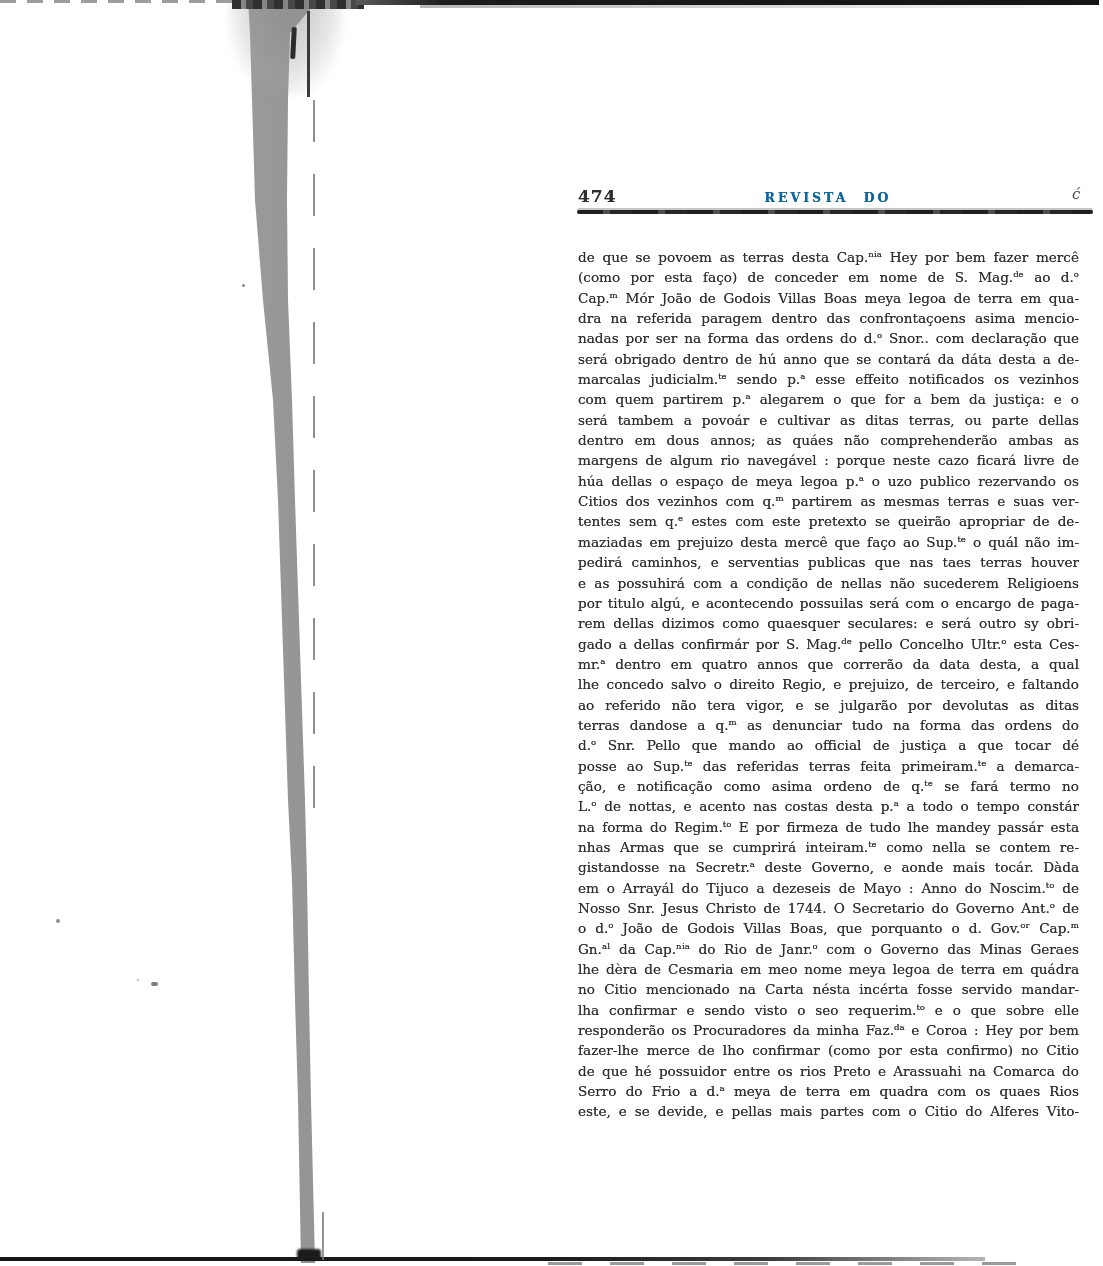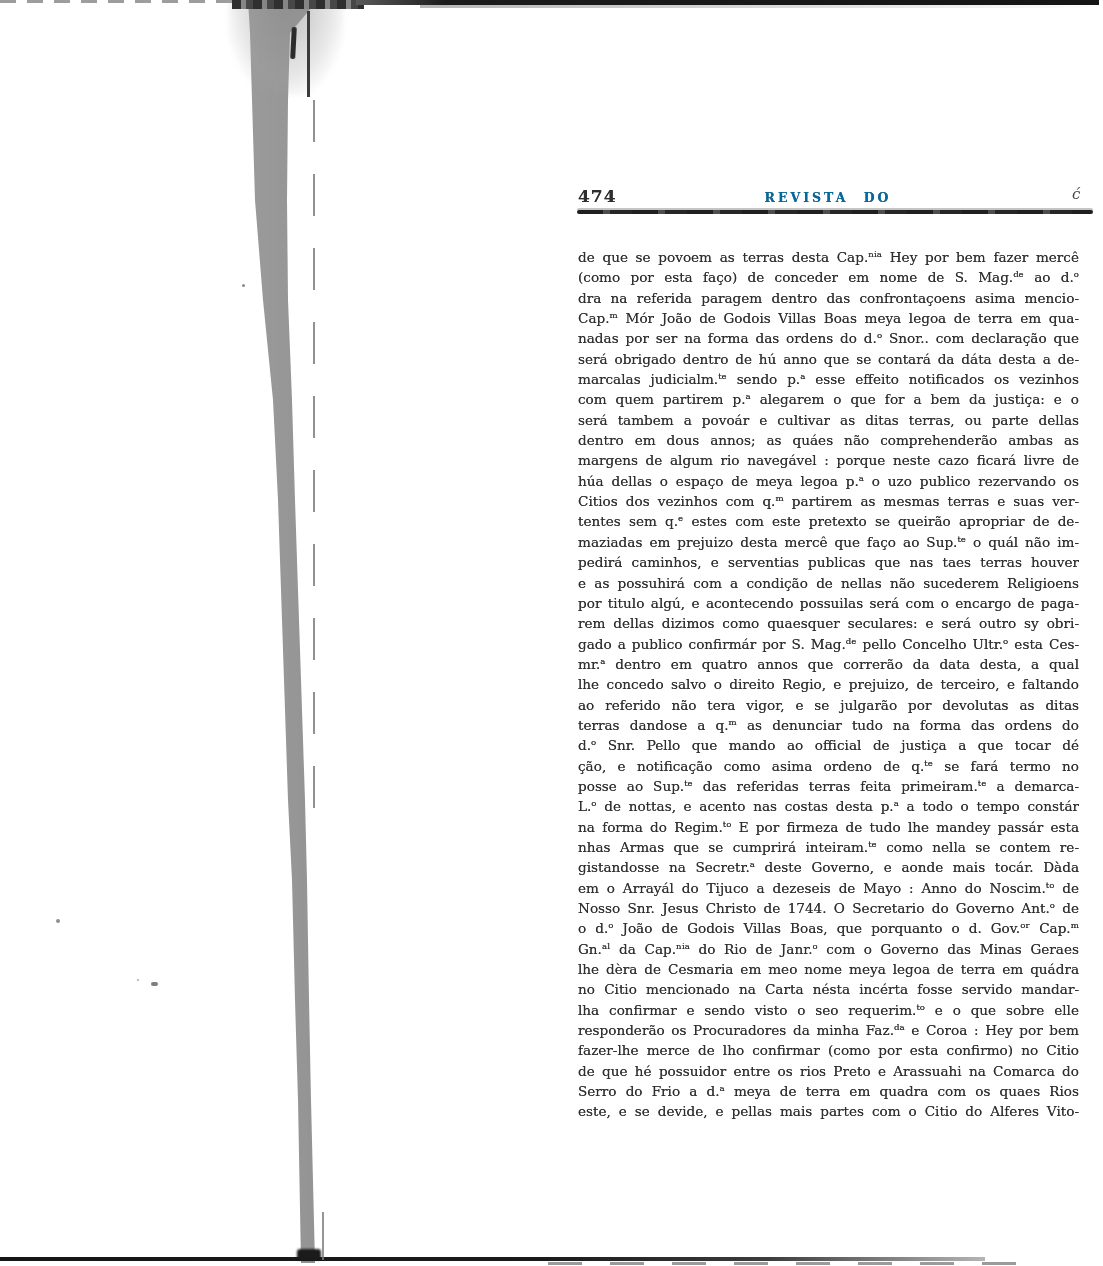"dra na referida paragem dentro" div.line { order: before "Cap.ᵐ Mór João de Godois" -> after "Cap.ᵐ Mór João de Godois" }
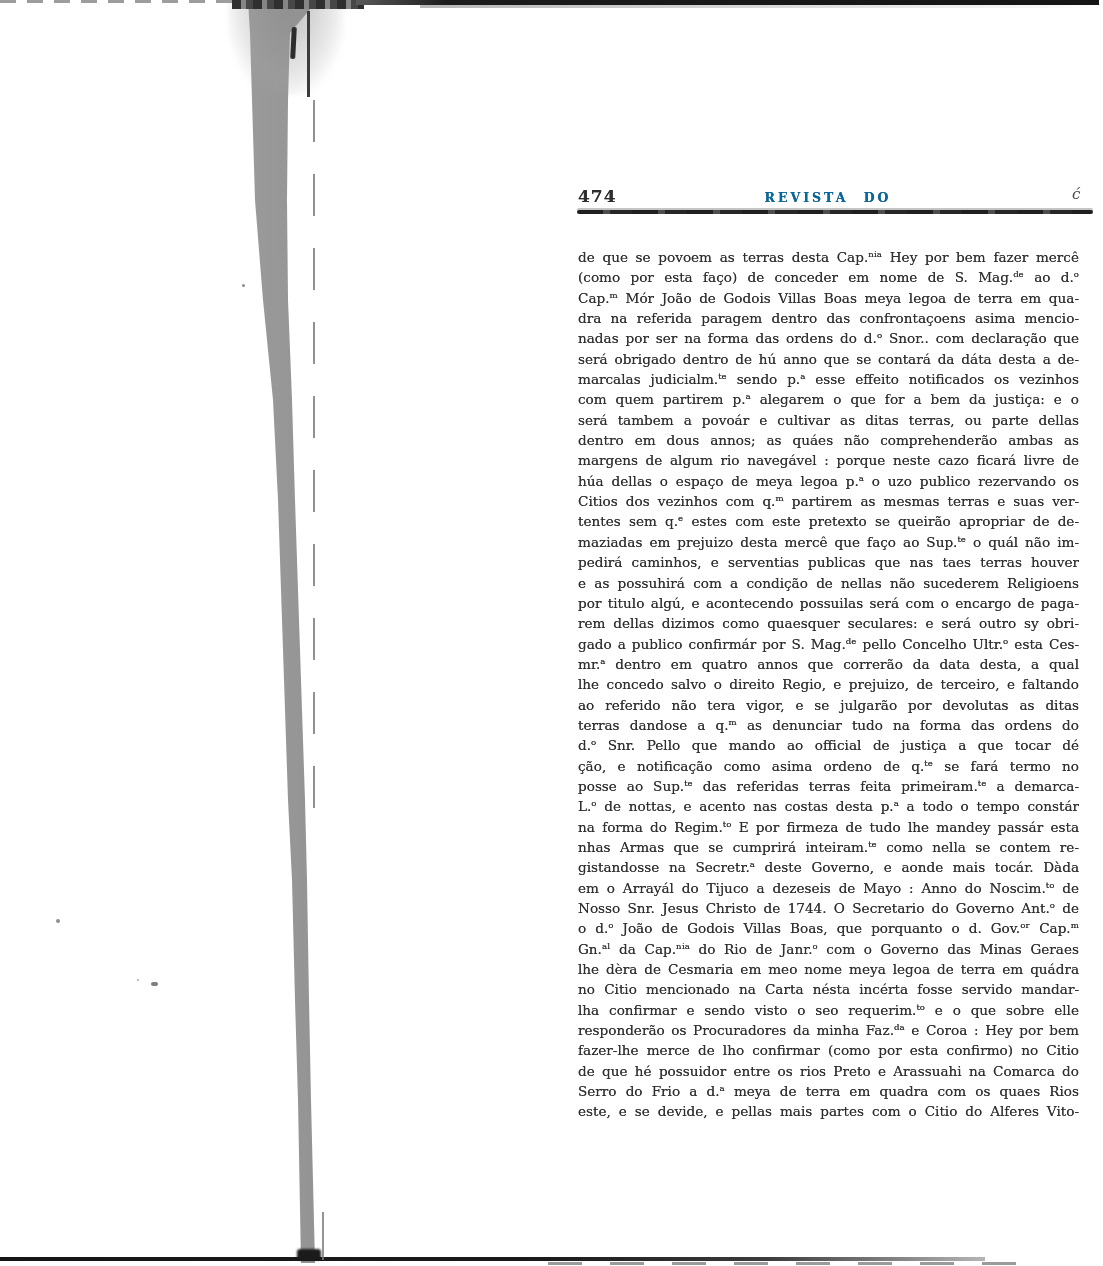"gado a publico confirmár por" div.line { text: publico -> dellas }
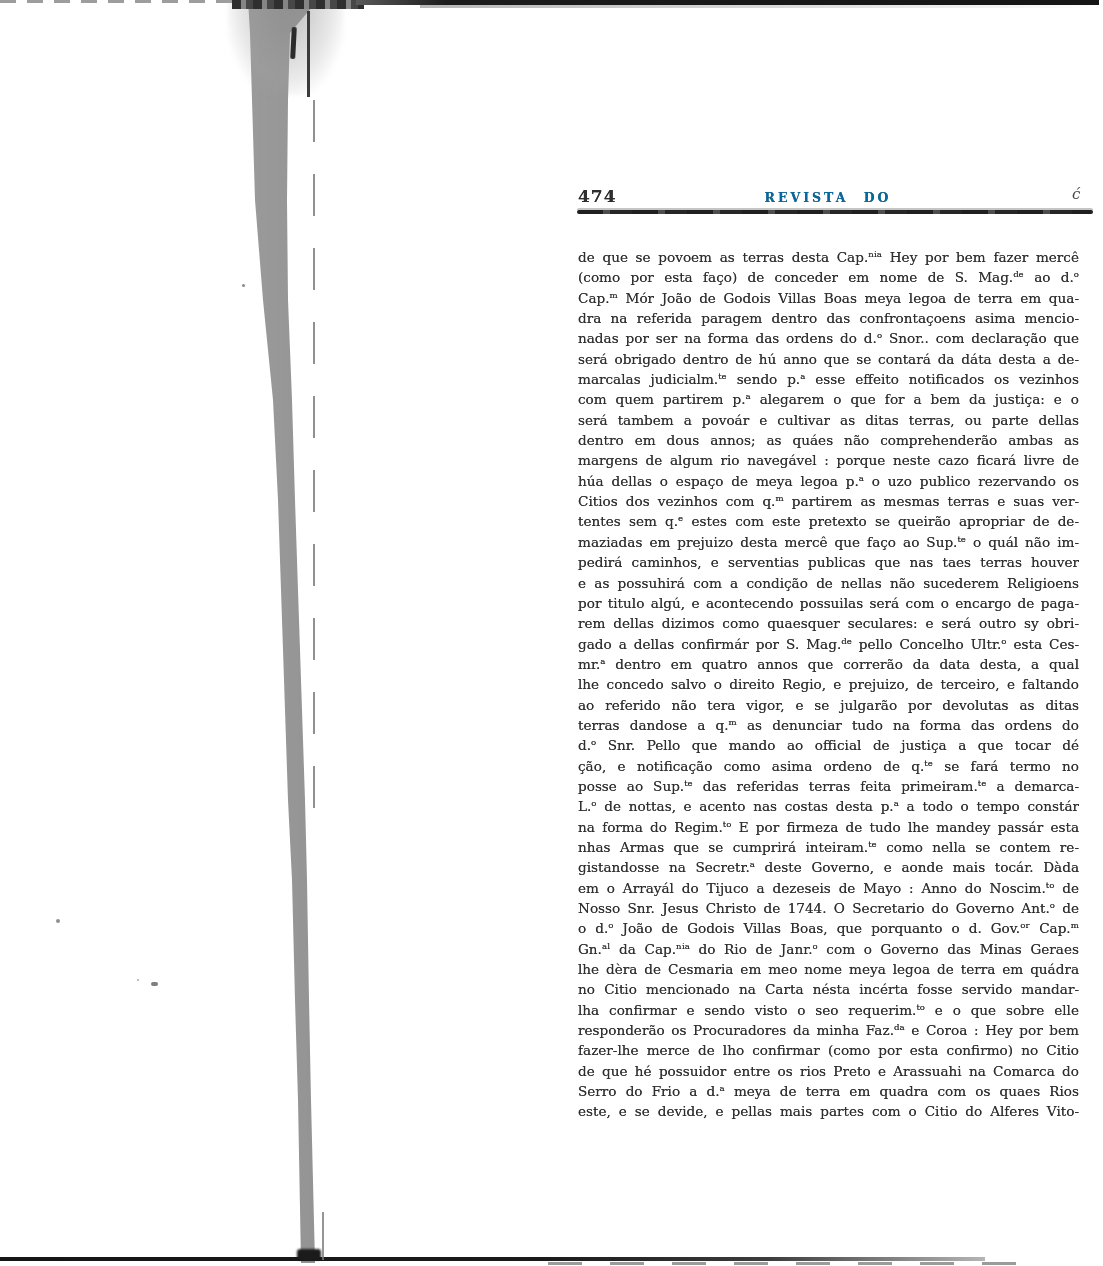"ção, e notificação como asima" div.line { order: before "posse ao Sup.ᵗᵉ das referidas" -> after "posse ao Sup.ᵗᵉ das referidas" }
